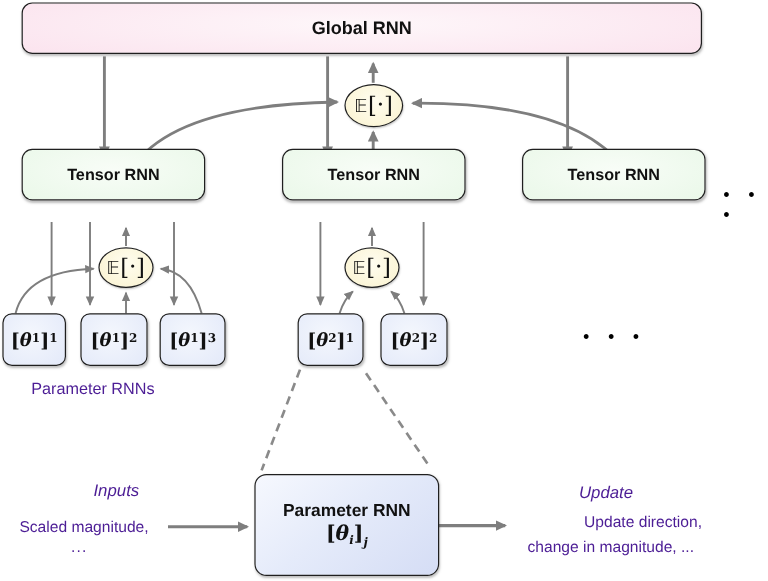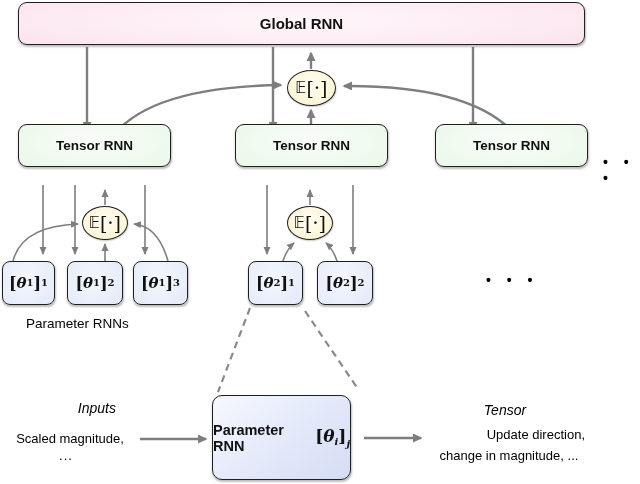"Parameter RNNs" .lbl { color: #000000 -> #4c1d95 }
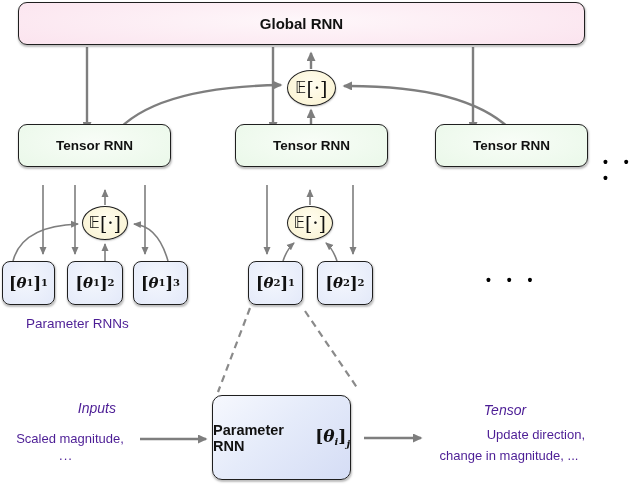"Tensor" div.lbl { text: Tensor -> Update }
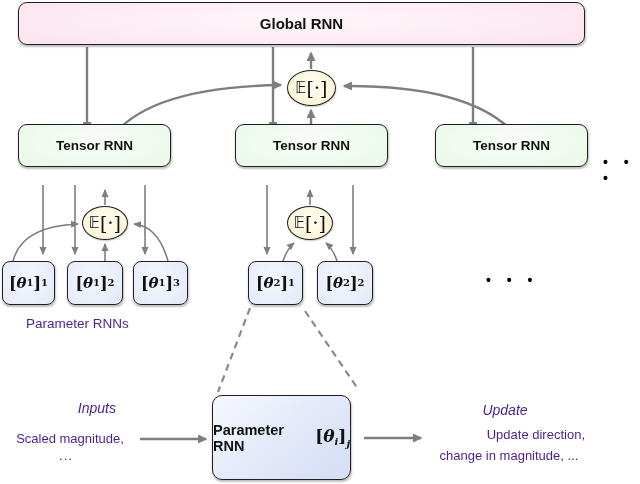"Parameter RNN" .bigbox { flex-direction: none -> column; width: 139px -> 154px }
